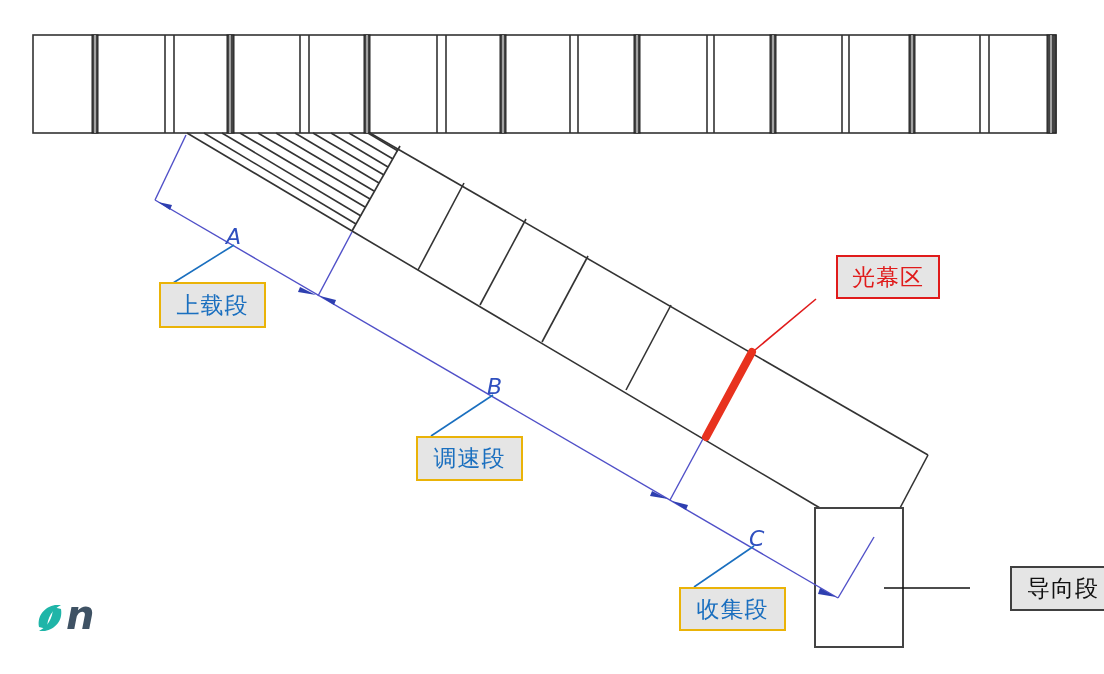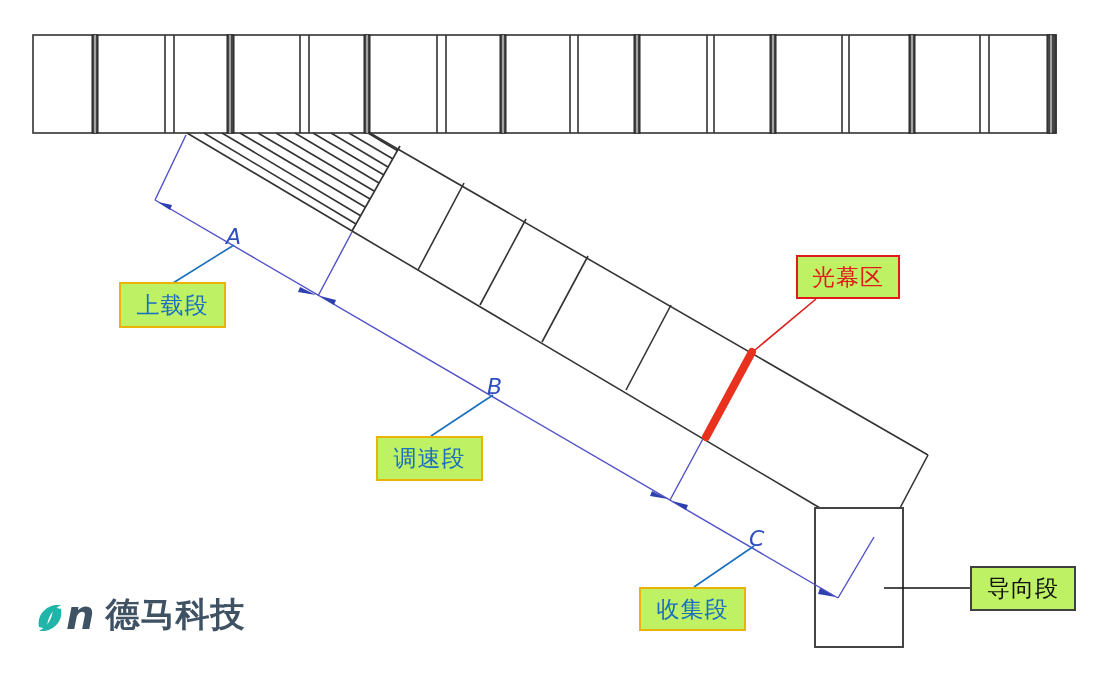"光幕区" .callout { background: #bef264 -> #e5e5e5; margin-left: none -> 40px }
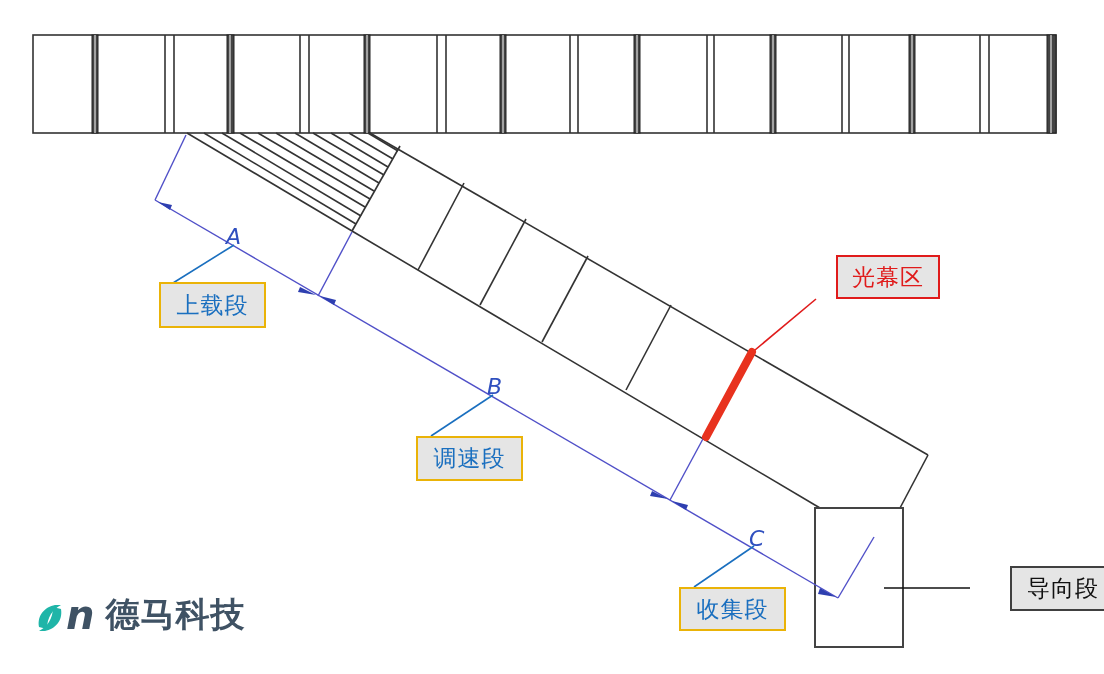"德马科技" span.logo-cn { html: <span>德马科技</span> -> none }
